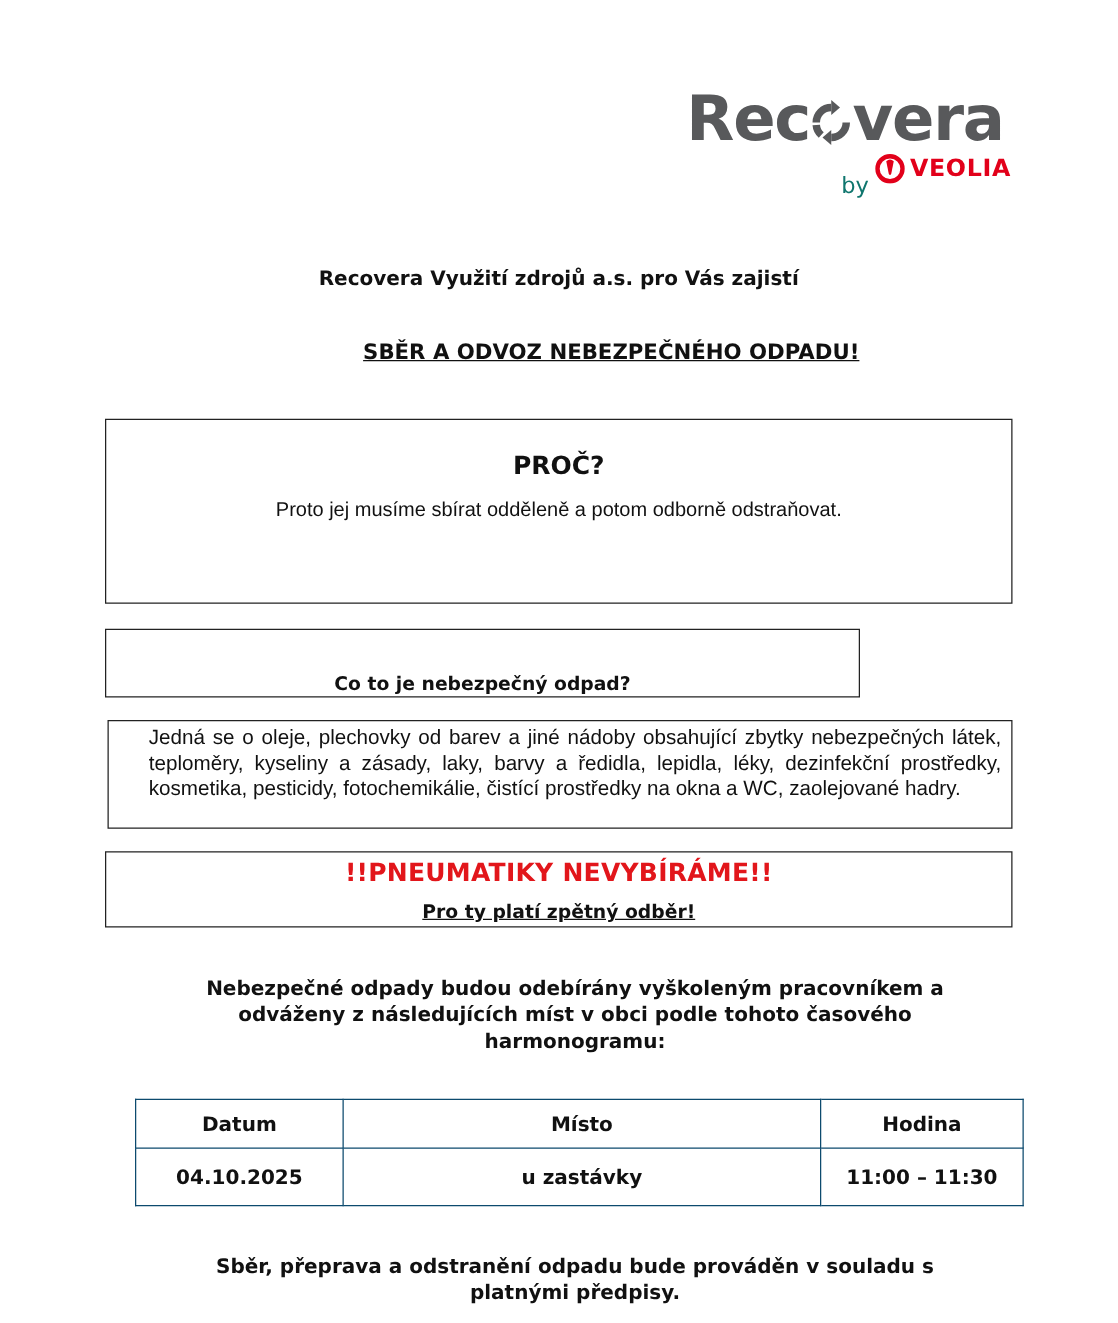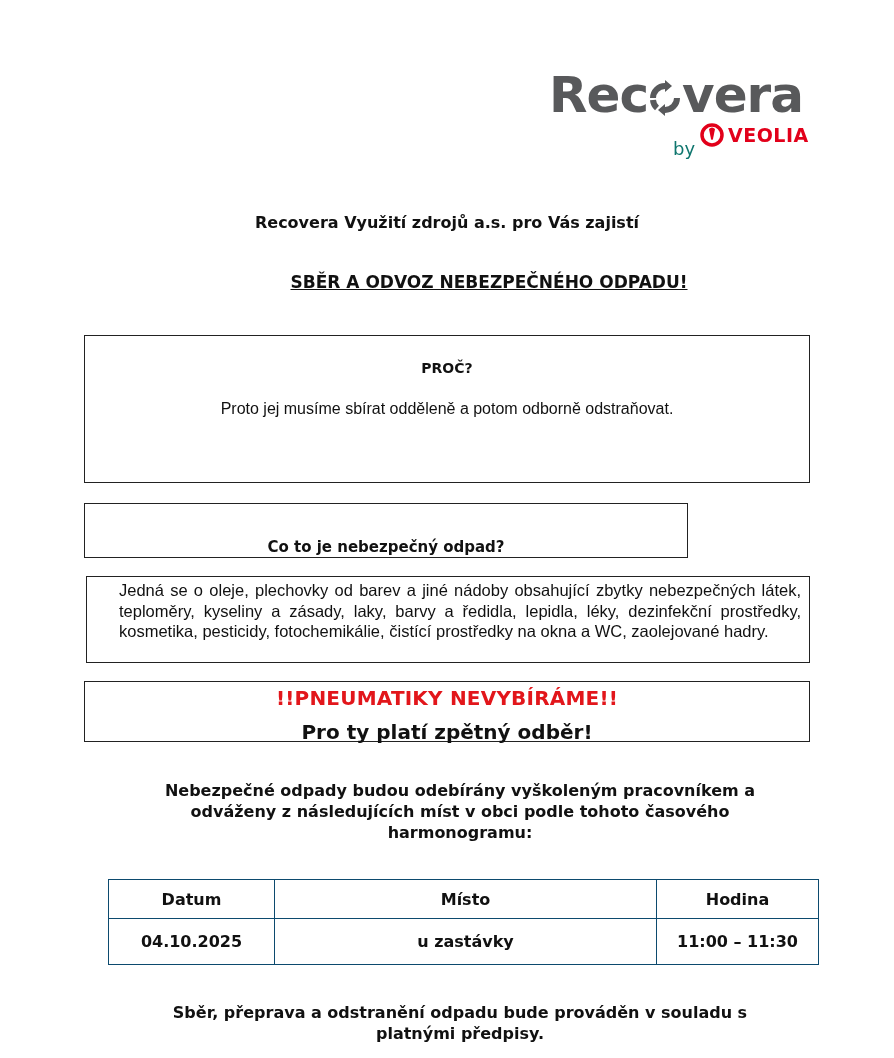"PROČ?" .proc-title { font-size: 14px -> 20px }
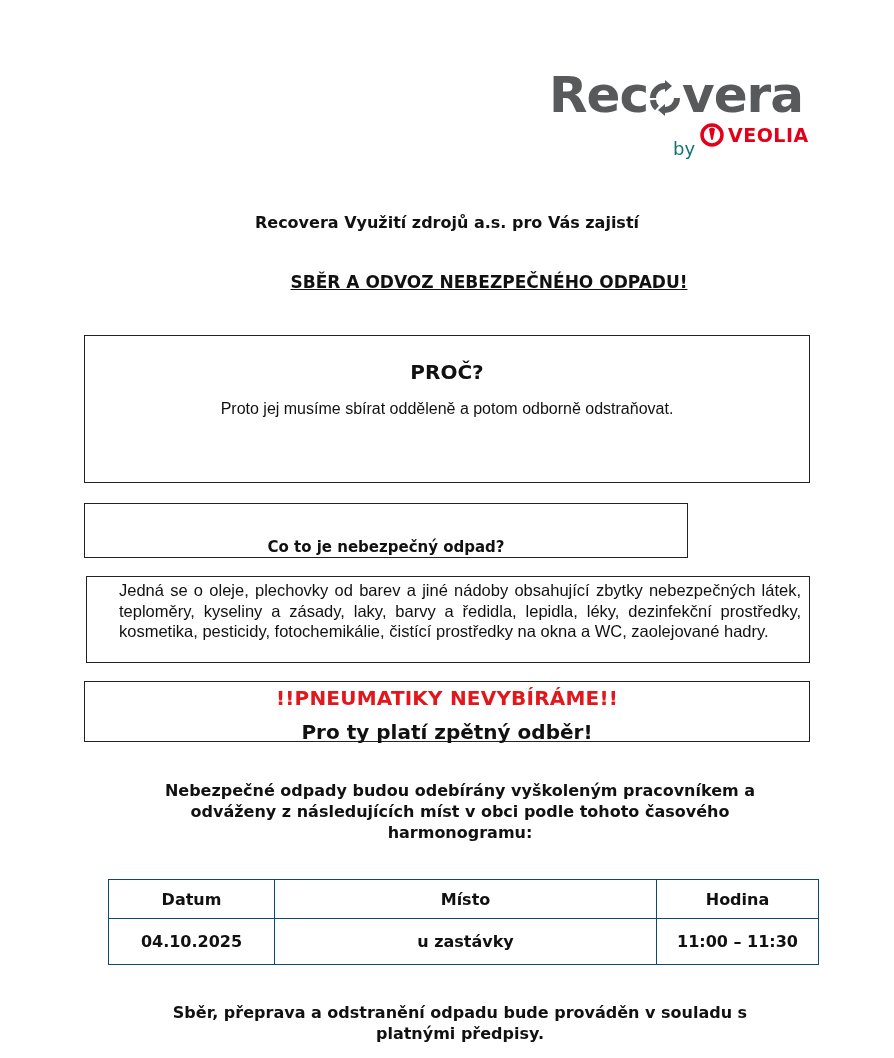"Pro ty platí zpětný odběr!" .tires-sub { font-size: 20px -> 15px; text-decoration: none -> underline }
